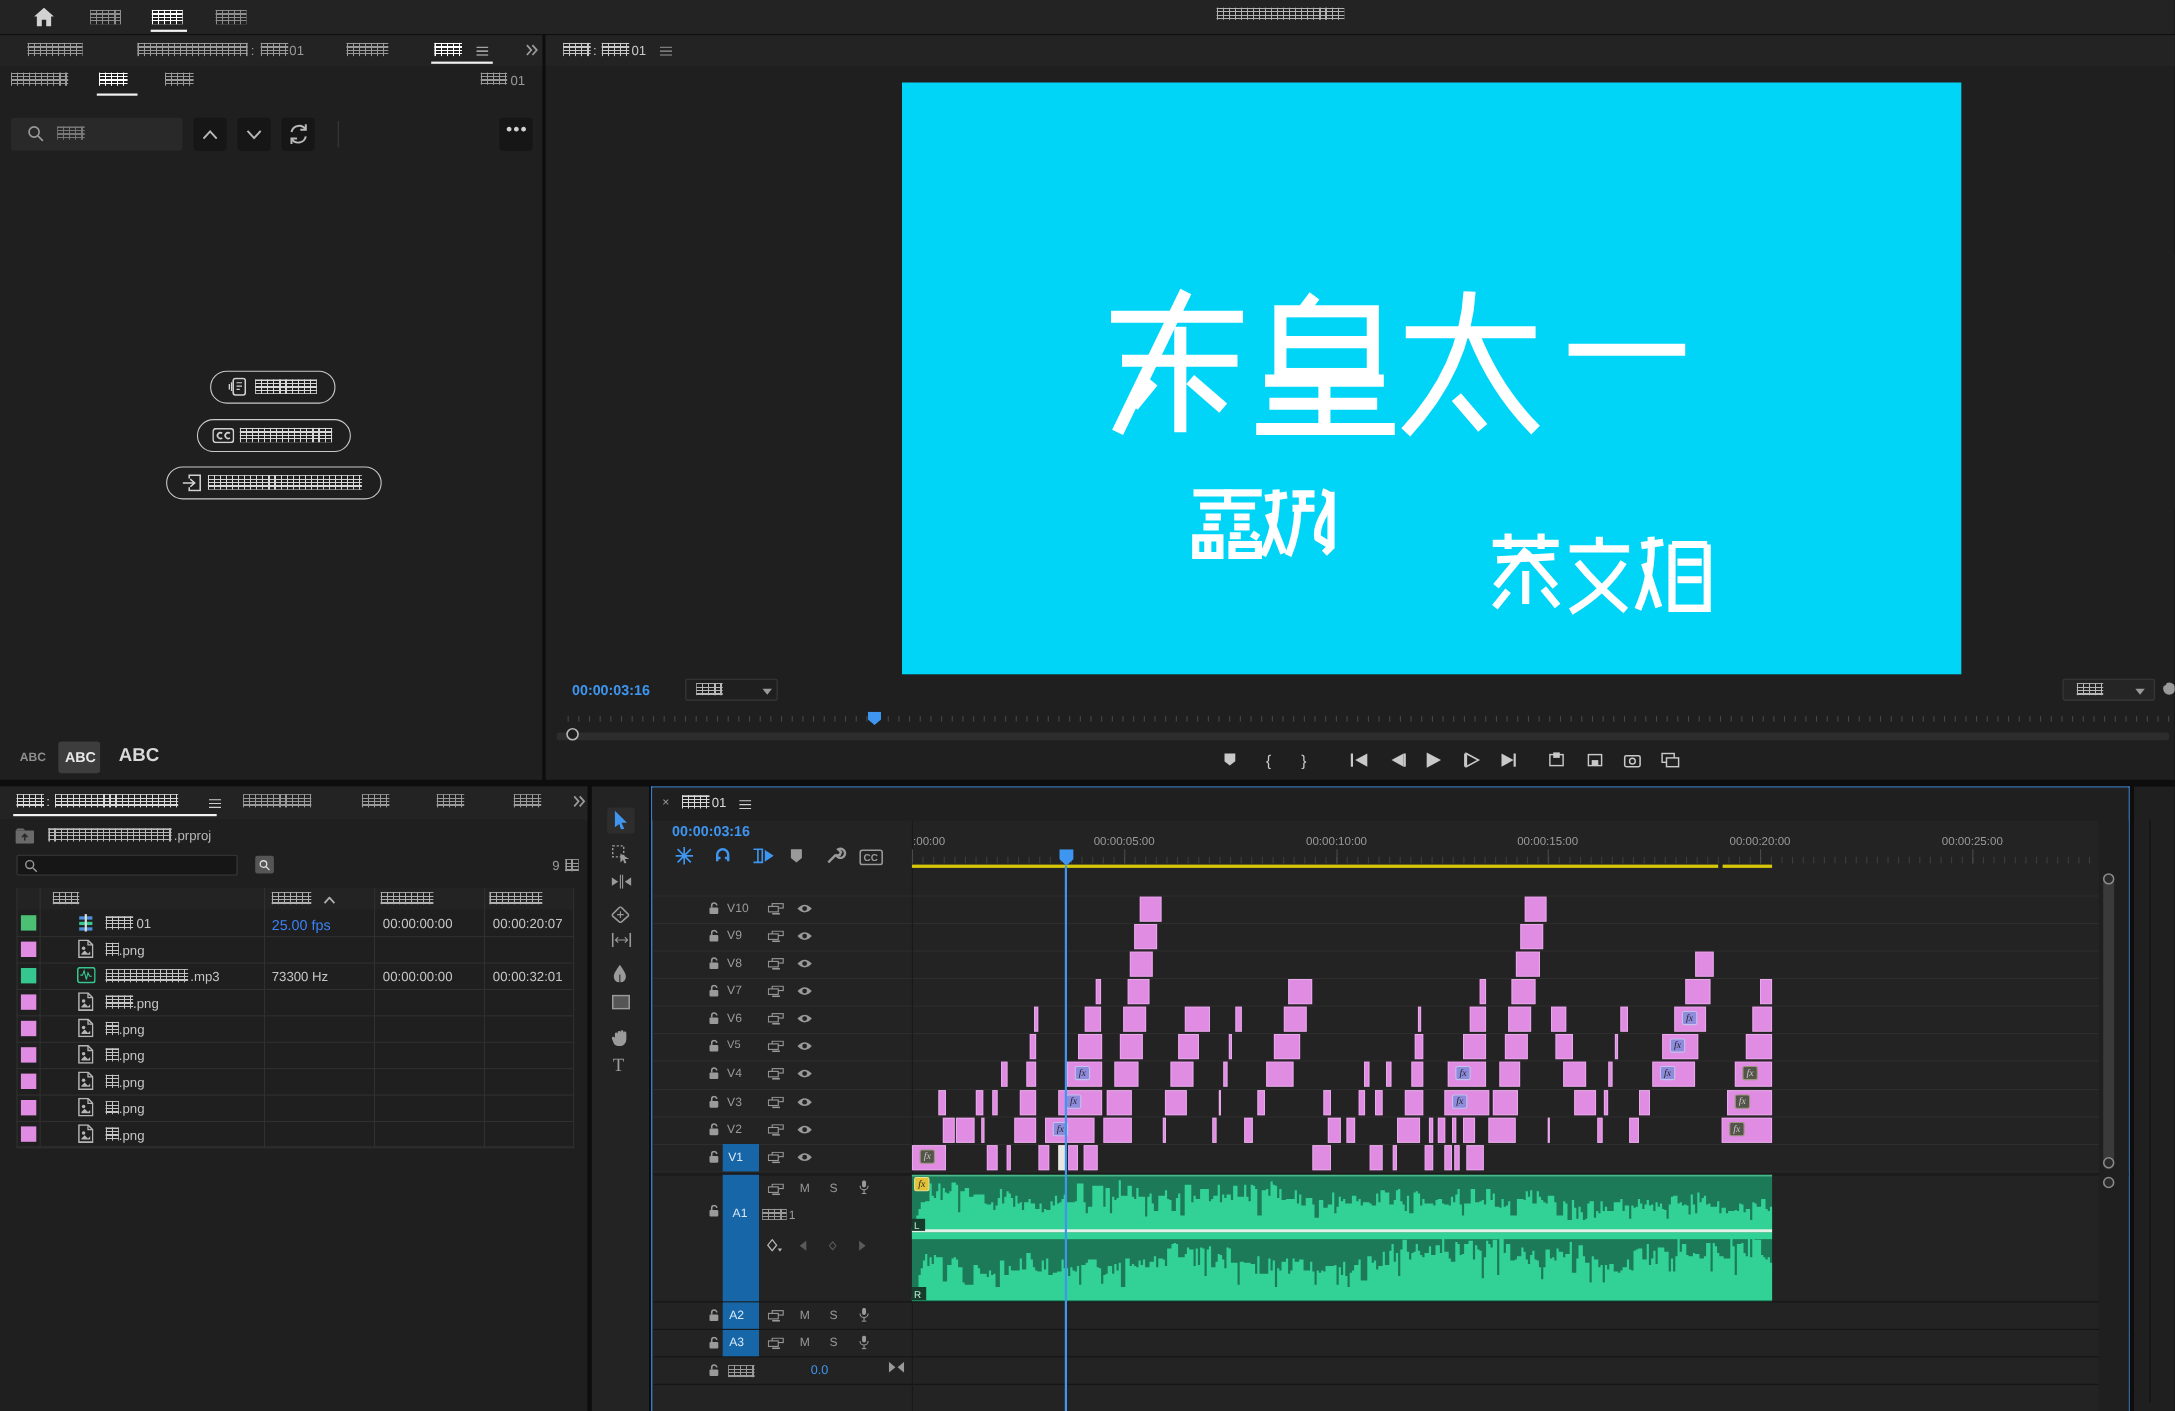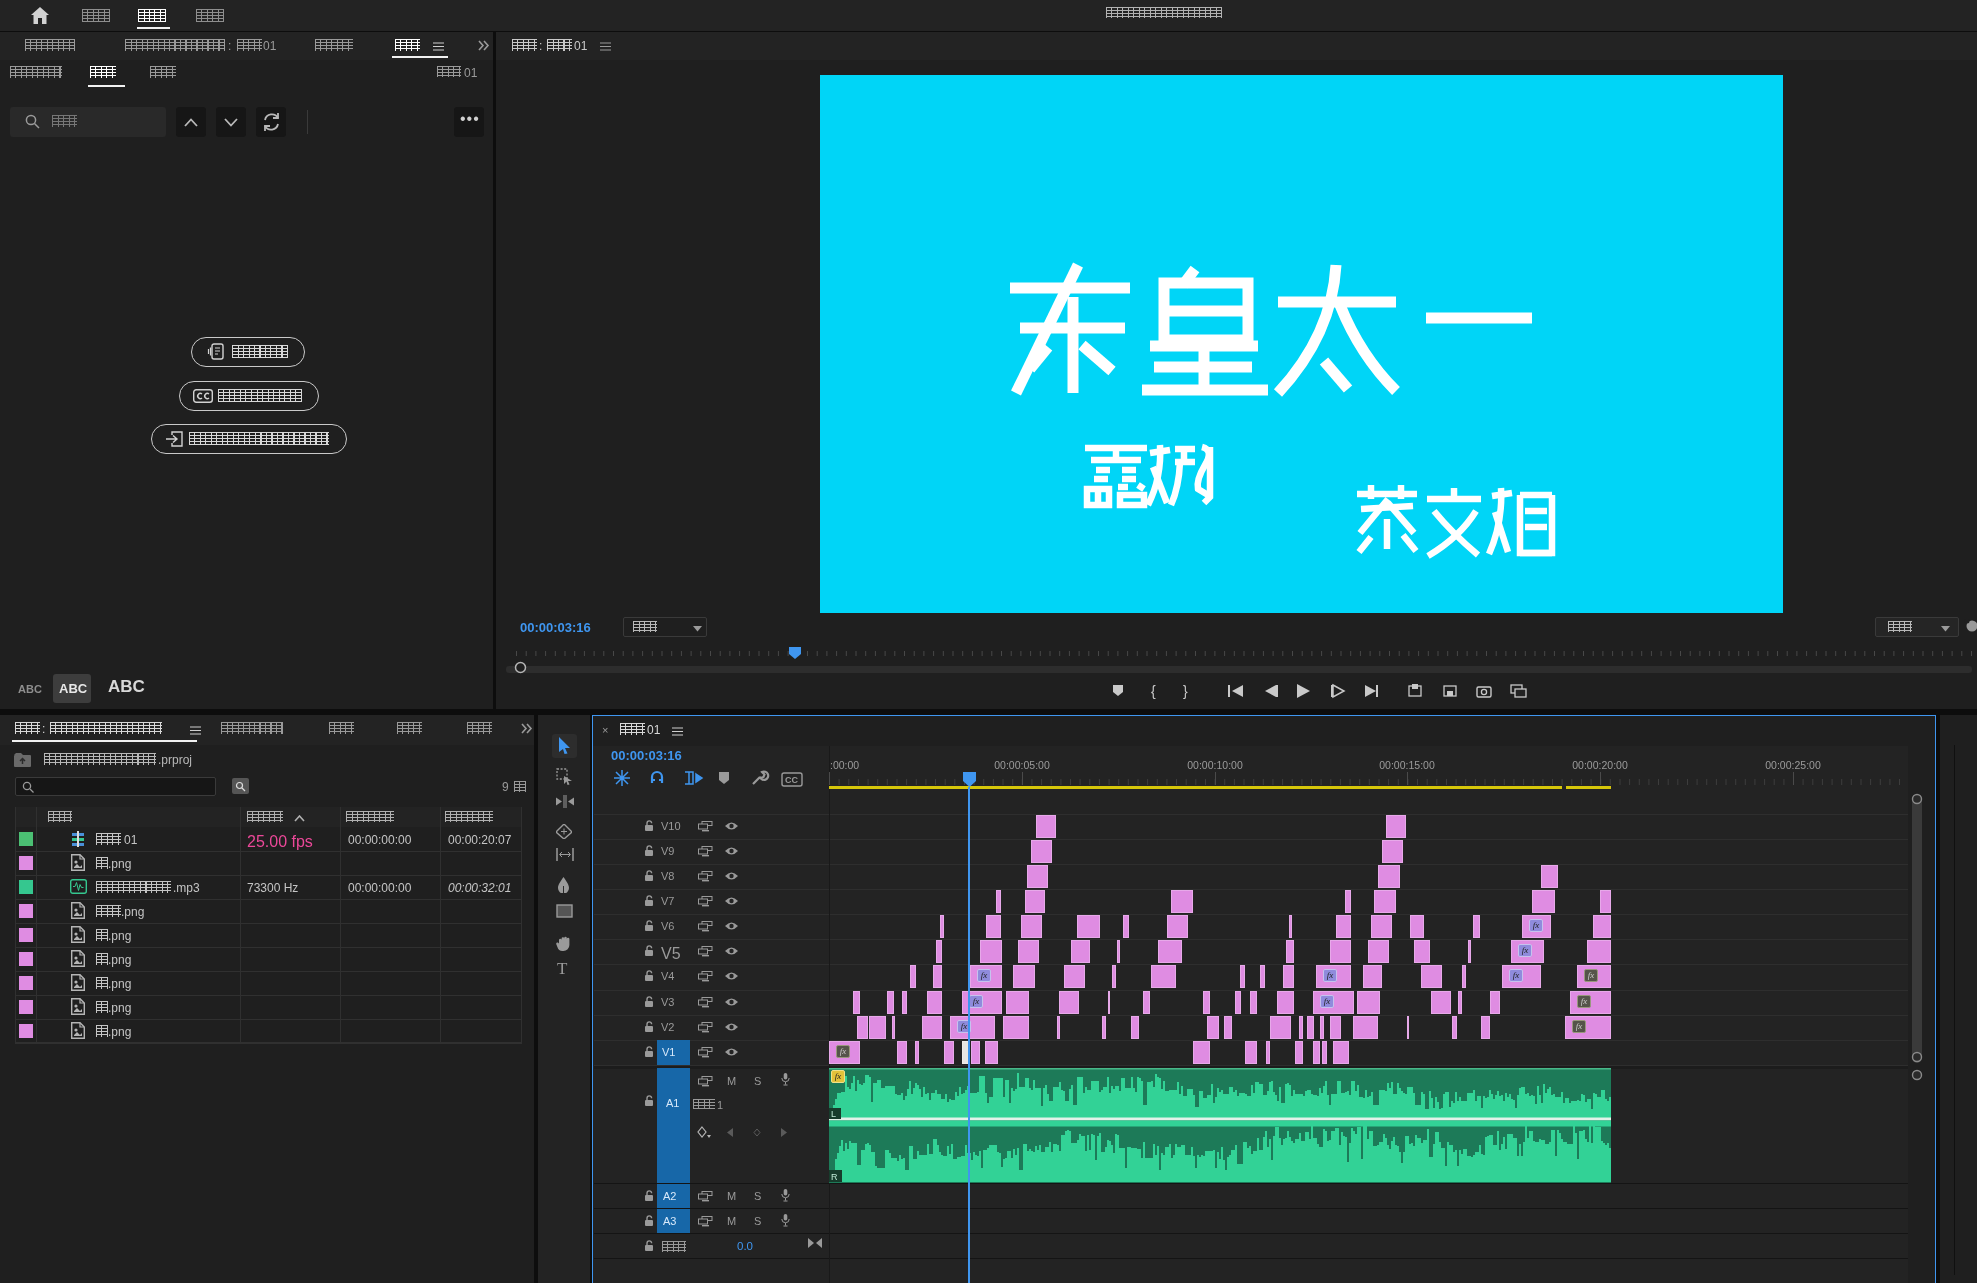"25.00 fps" div.tx { color: #ec4899 -> #3b82f6; font-size: 16px -> 13px }
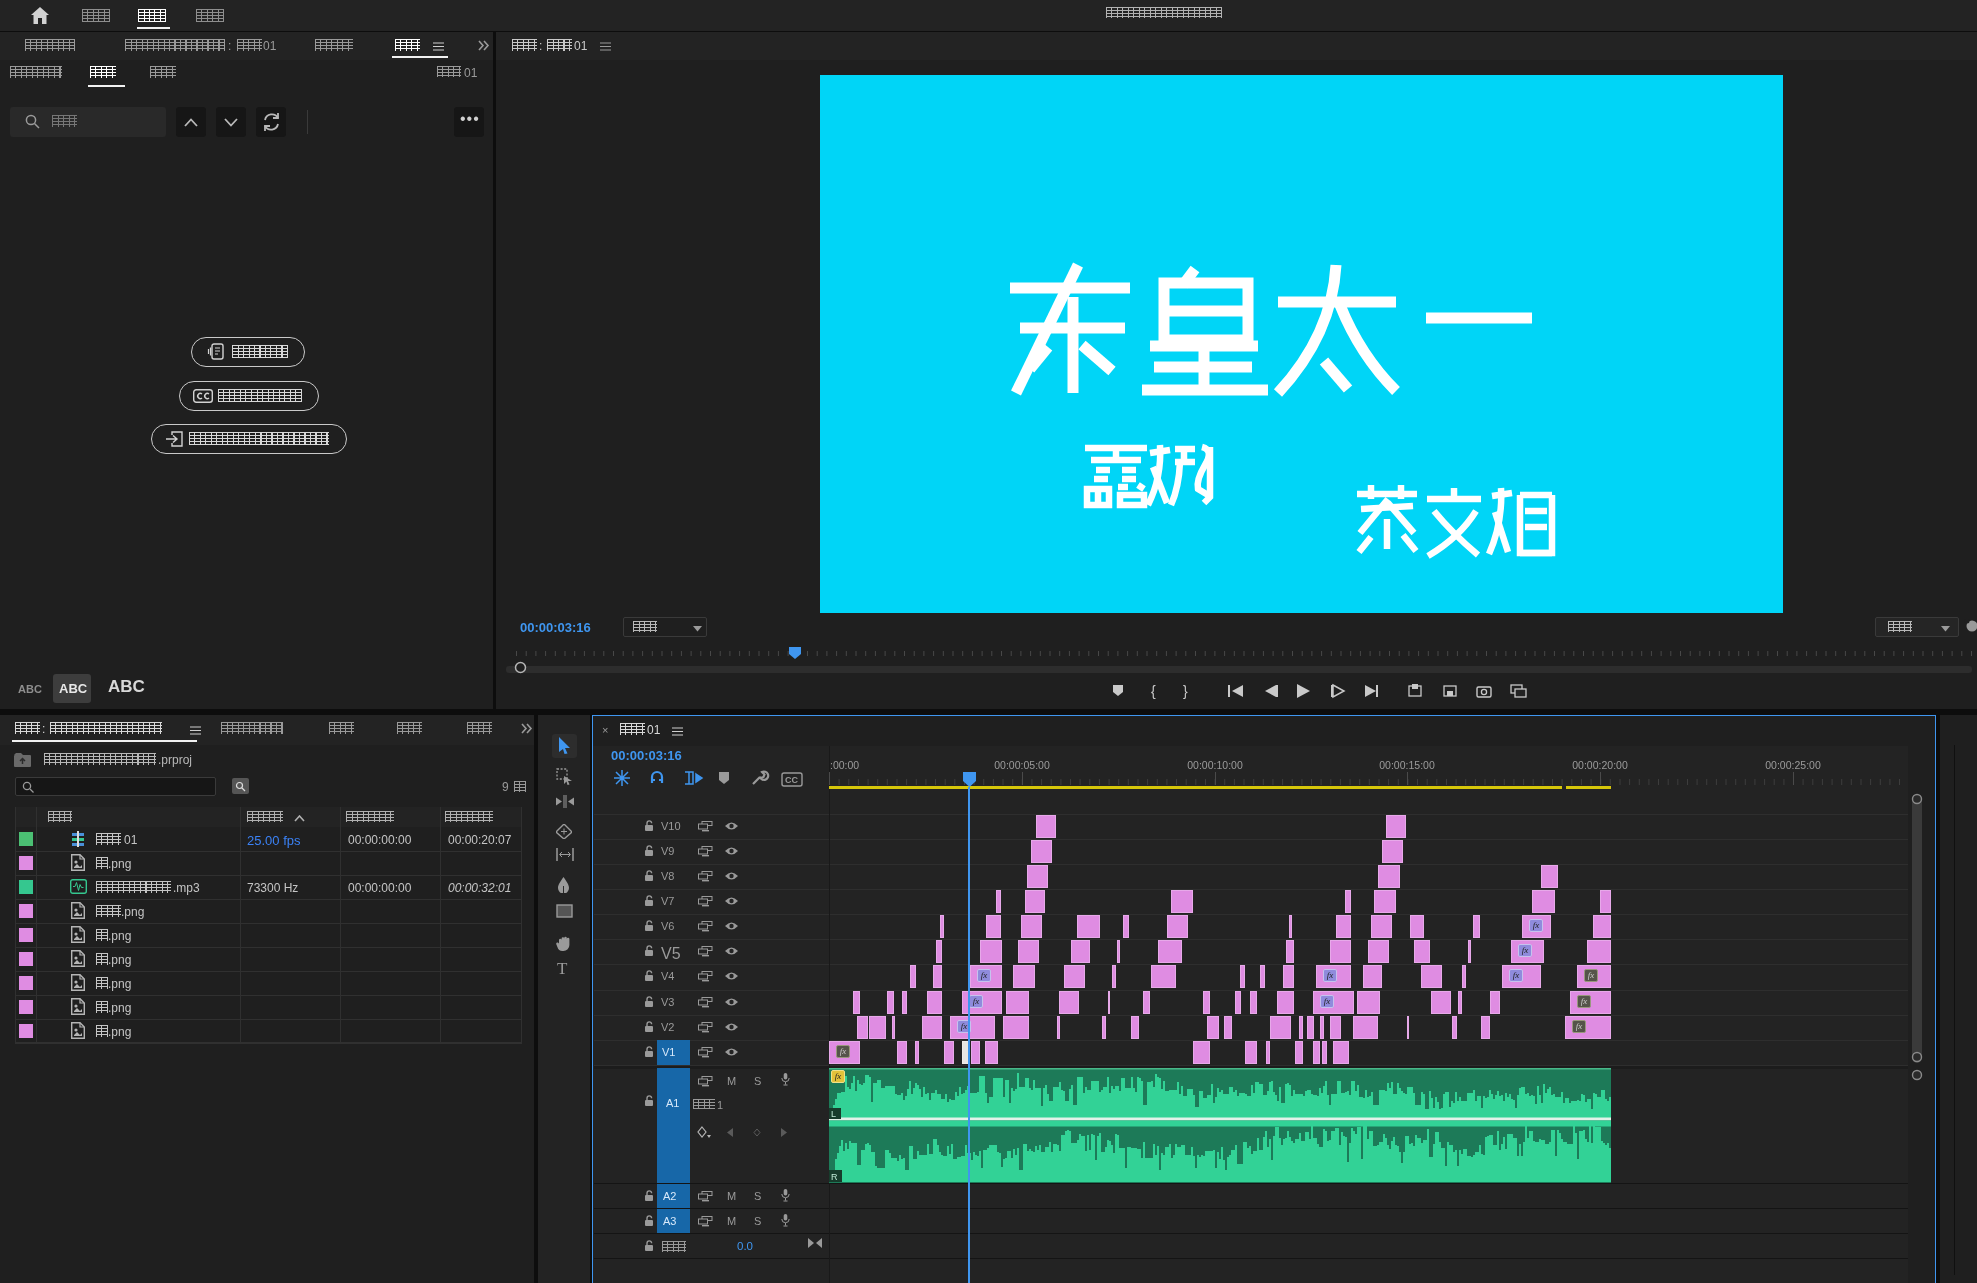"00:00:32:01" div.tx { font-style: italic -> none }
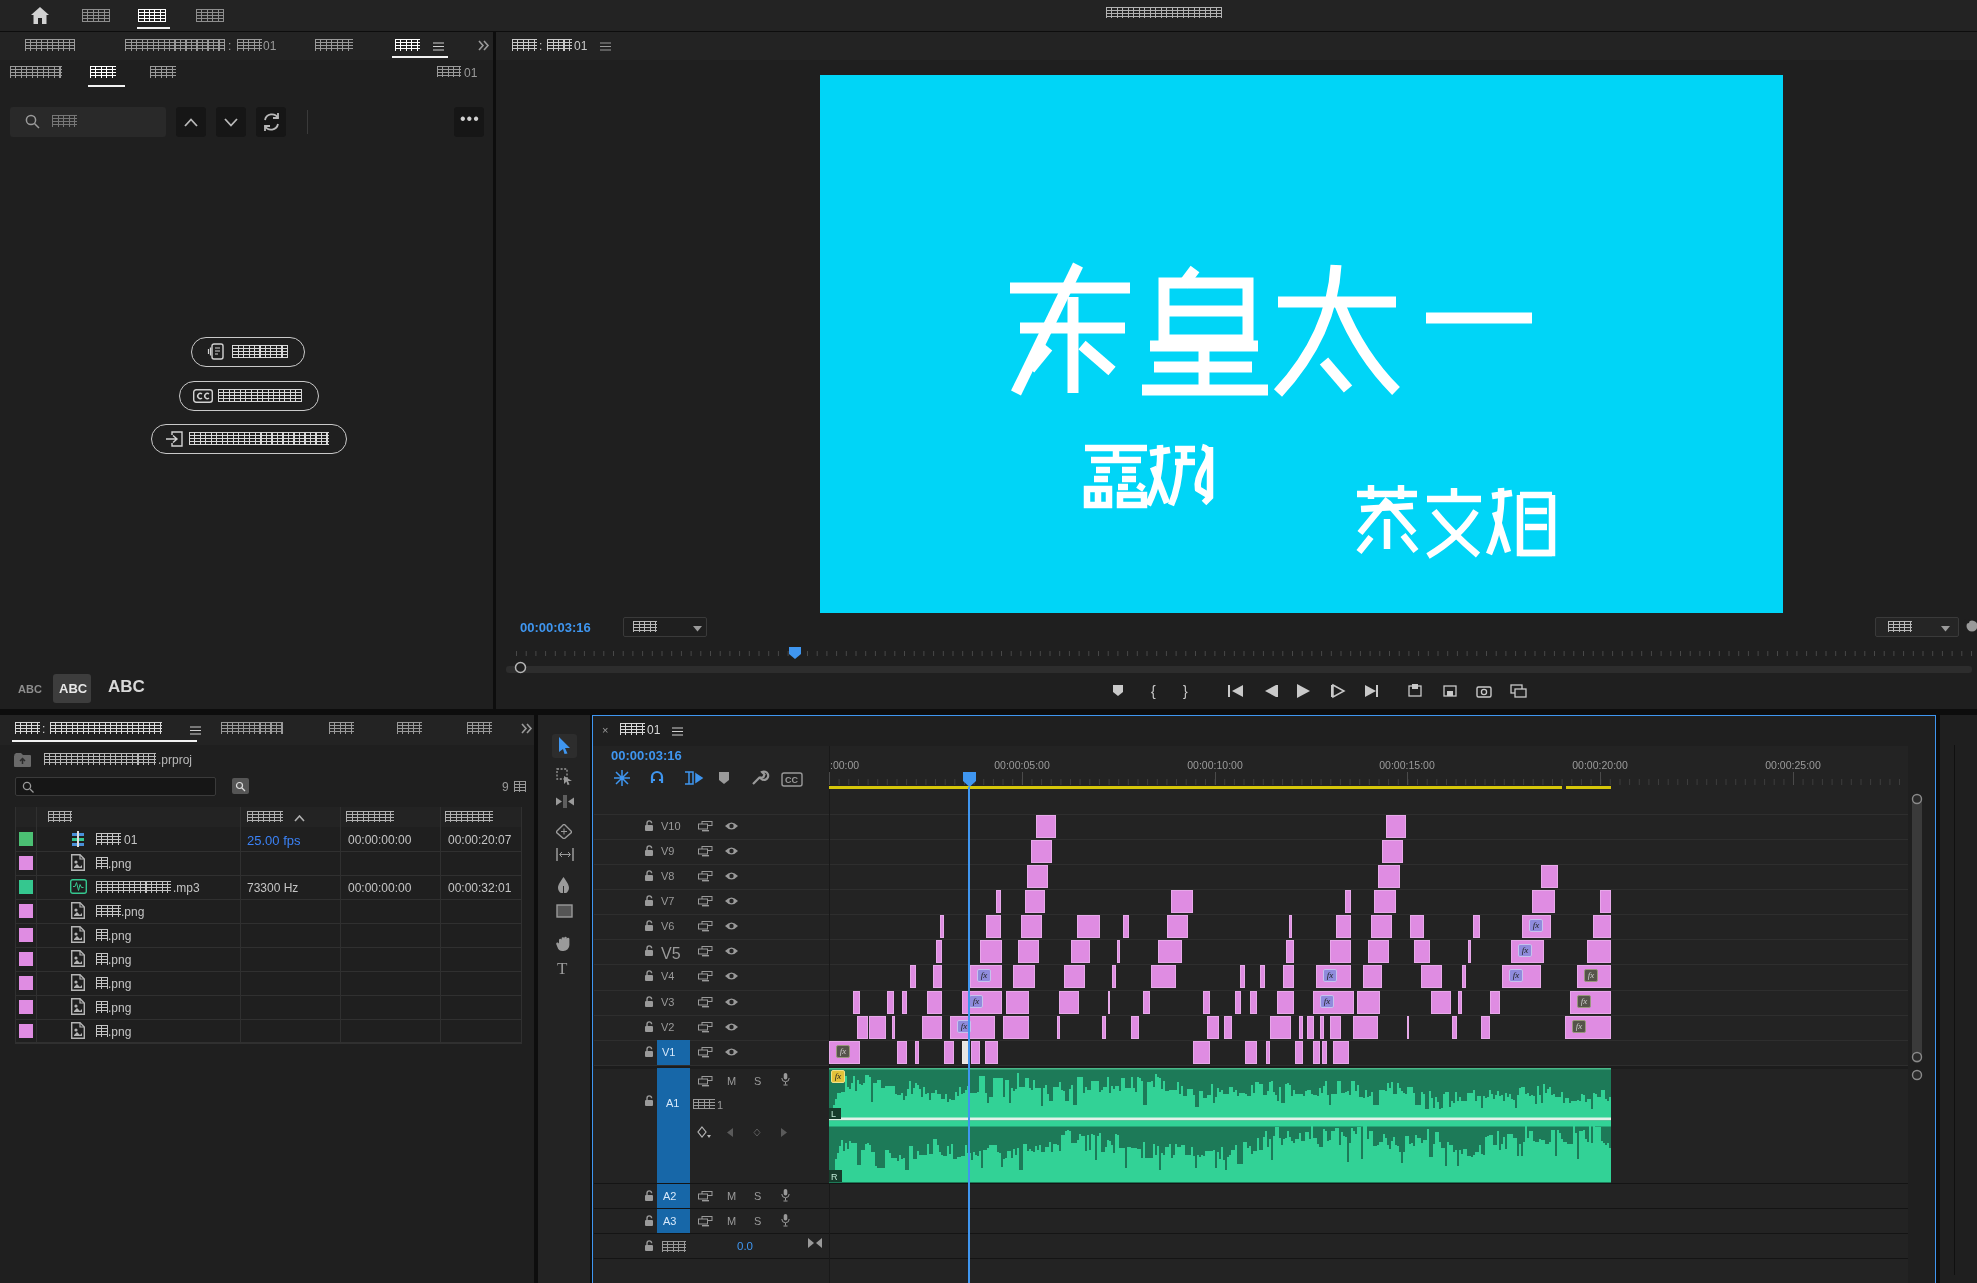"V5" div.tx { font-size: 16px -> 10px }
